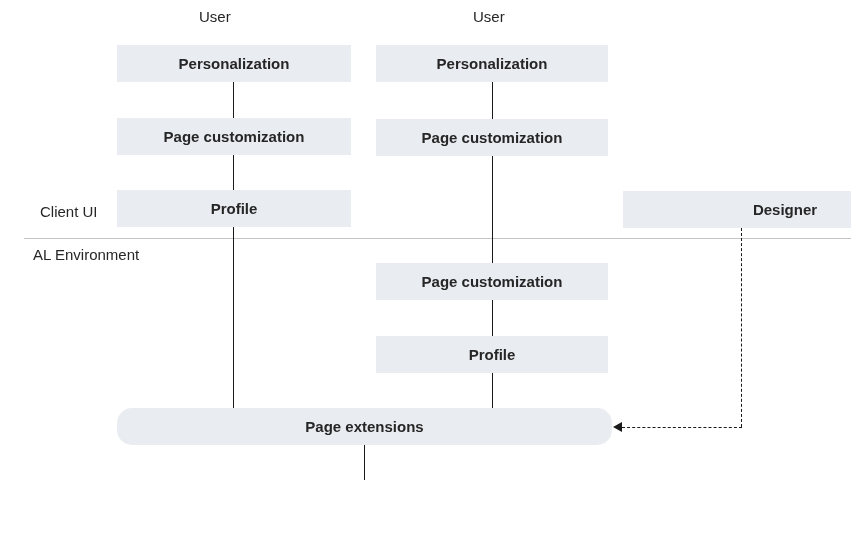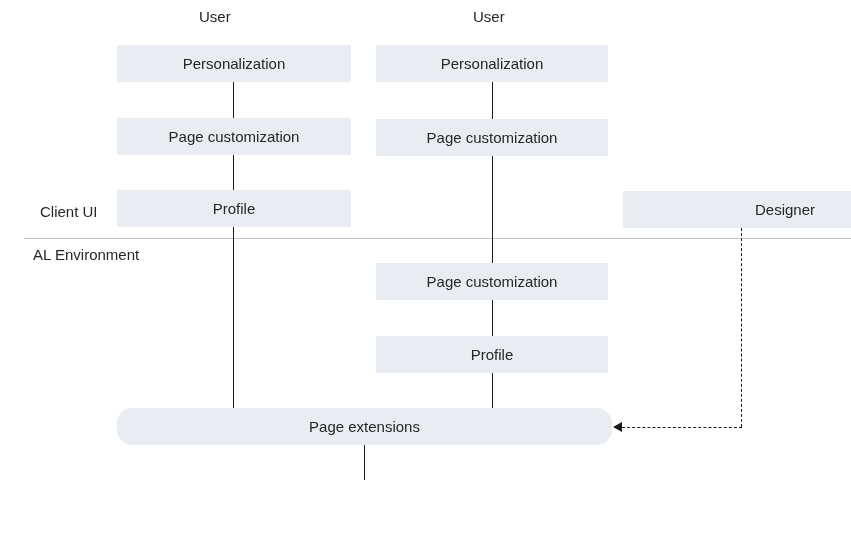"Personalization" .box { font-weight: none -> bold }
